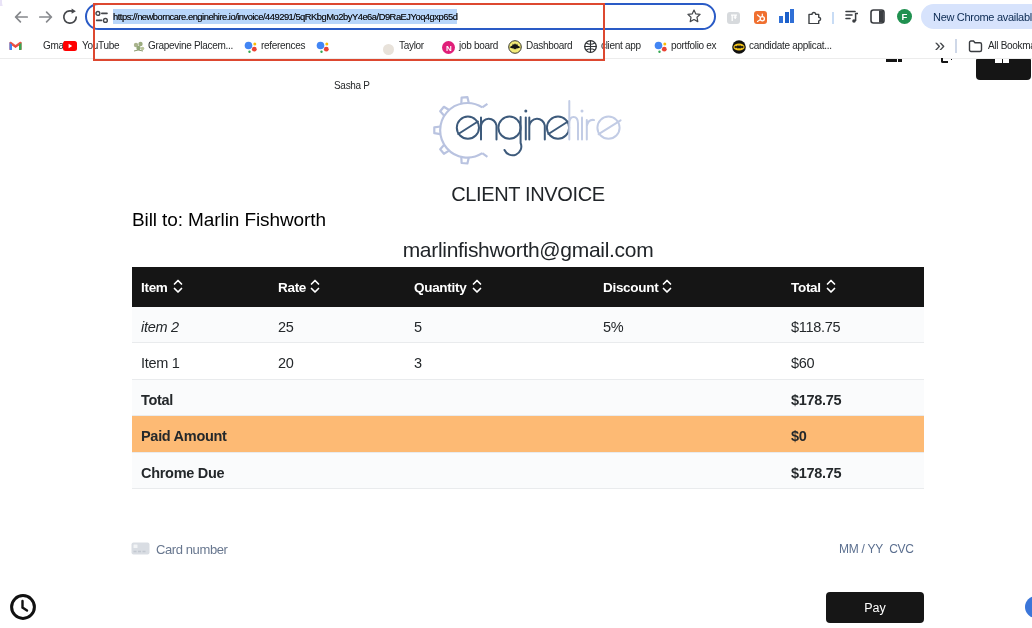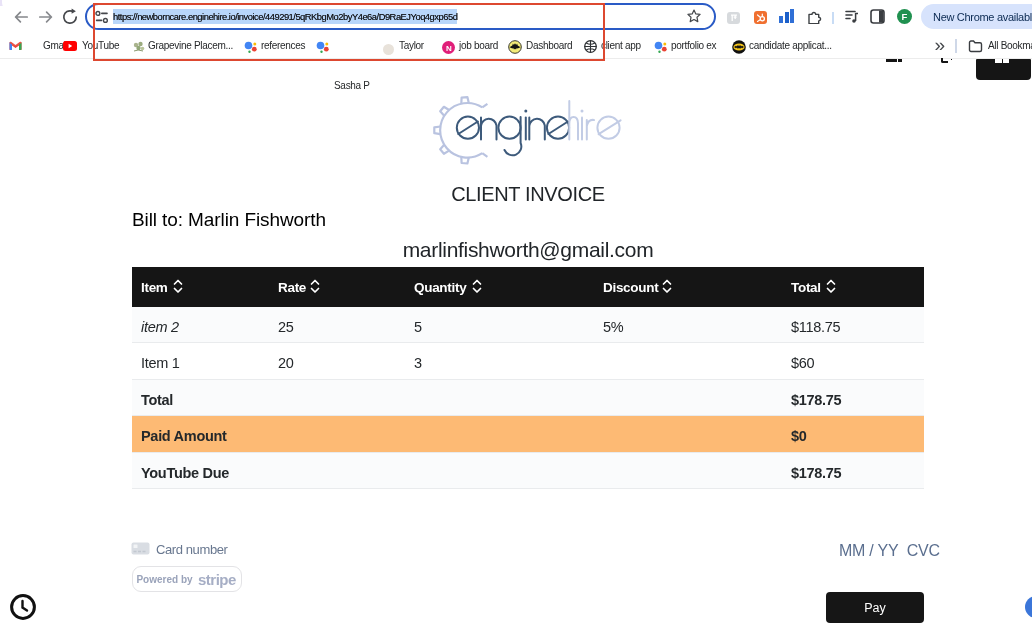"YouTube Due" span.abs { text: YouTube -> Chrome }
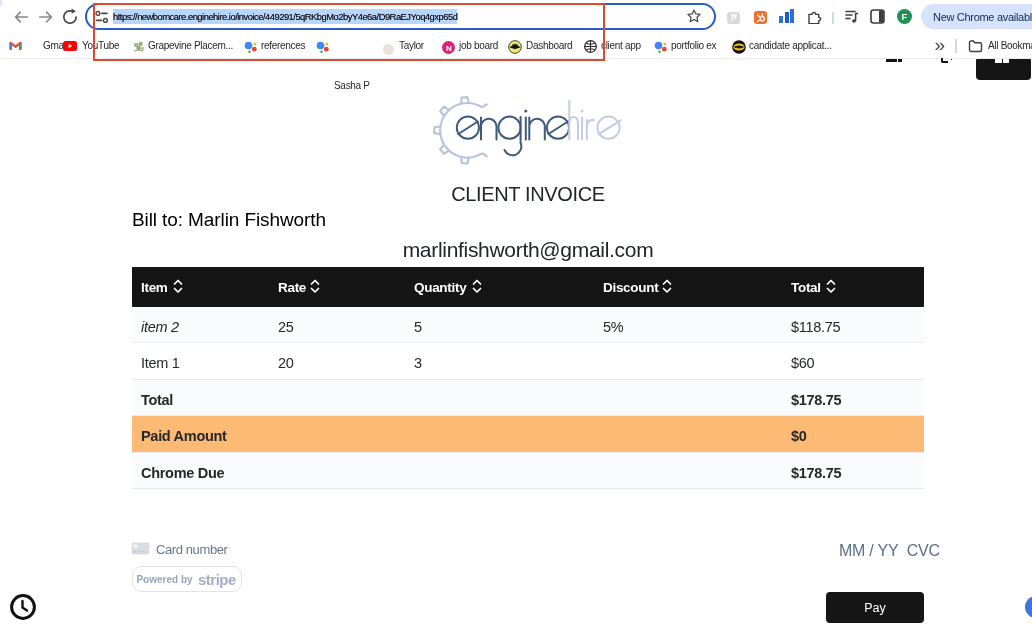"MM / YY CVC" div.abs { font-size: 16px -> 12px }
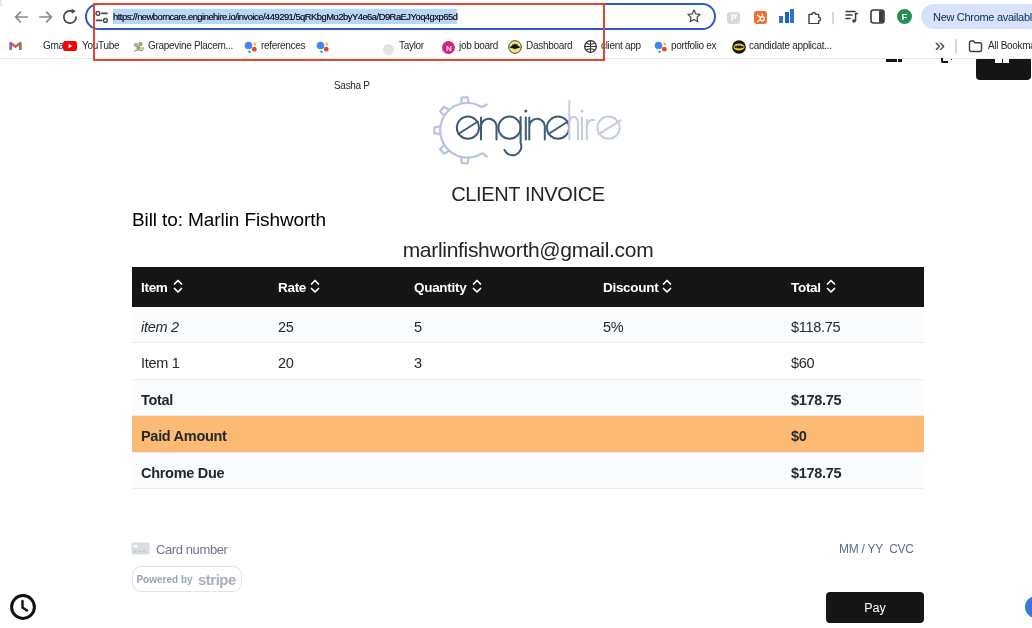"Powered by" div.abs { html: <div> <span>Powered by</span> <svg> <text>stripe</text> </svg> </div> -> none }
